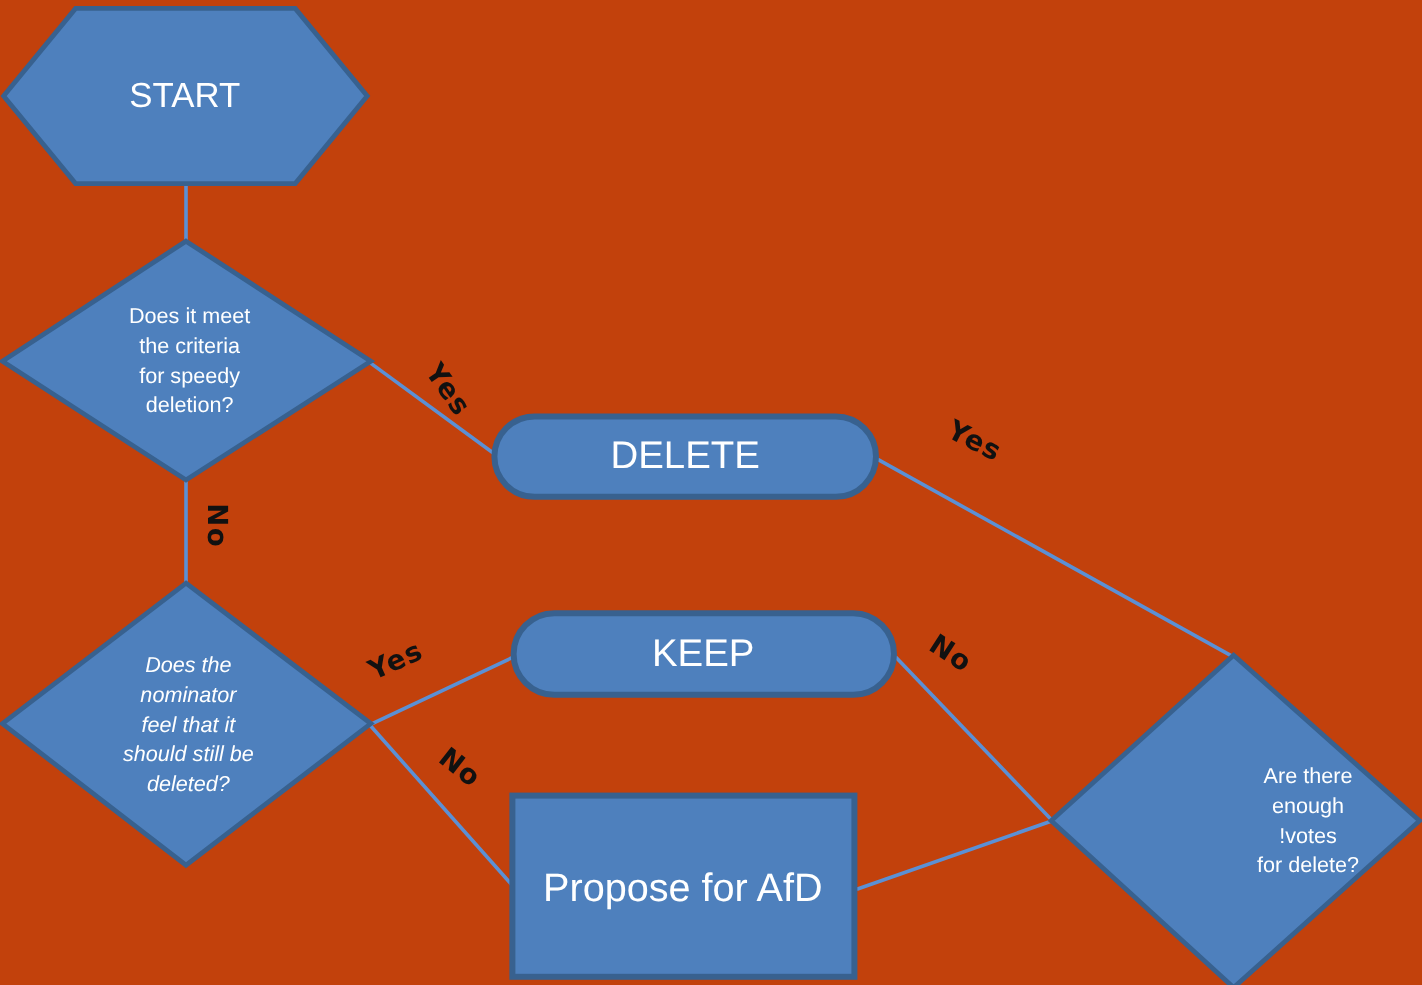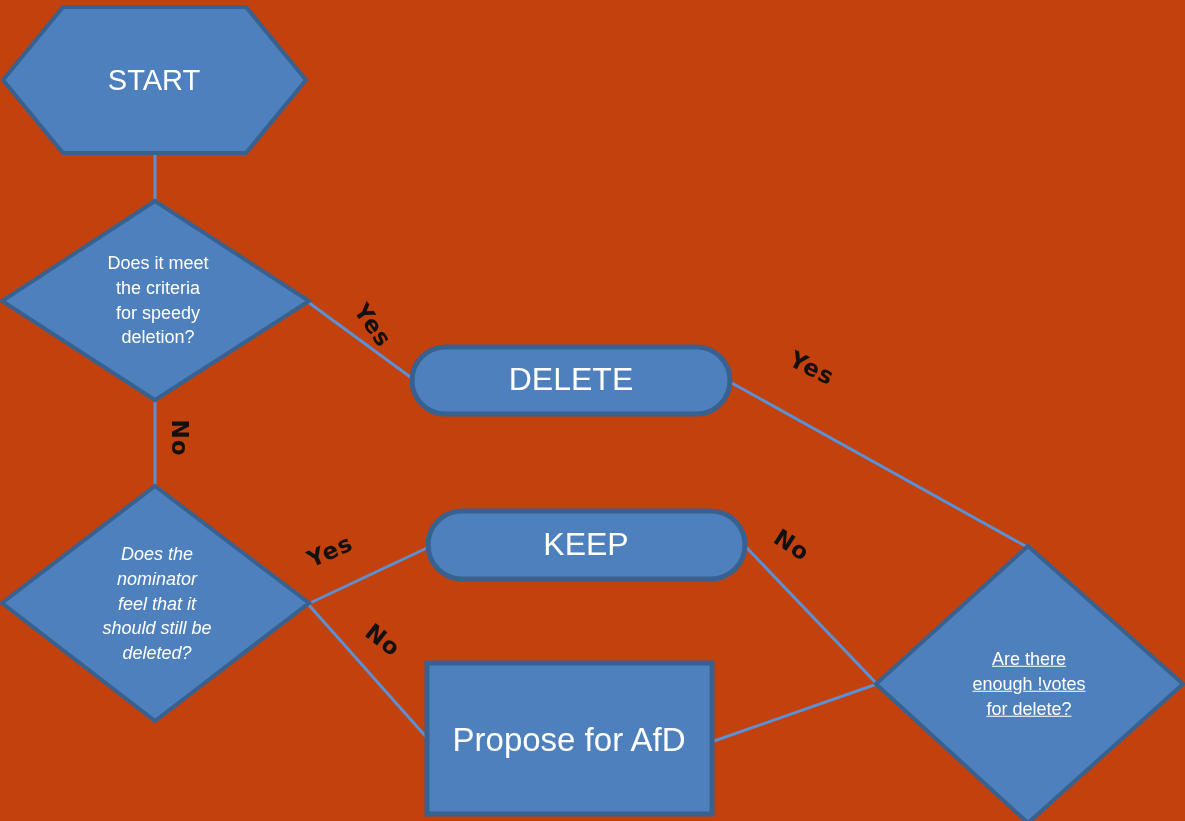"Are there" #votes-text { left: 1029px -> 1090px; text-decoration: underline -> none }
